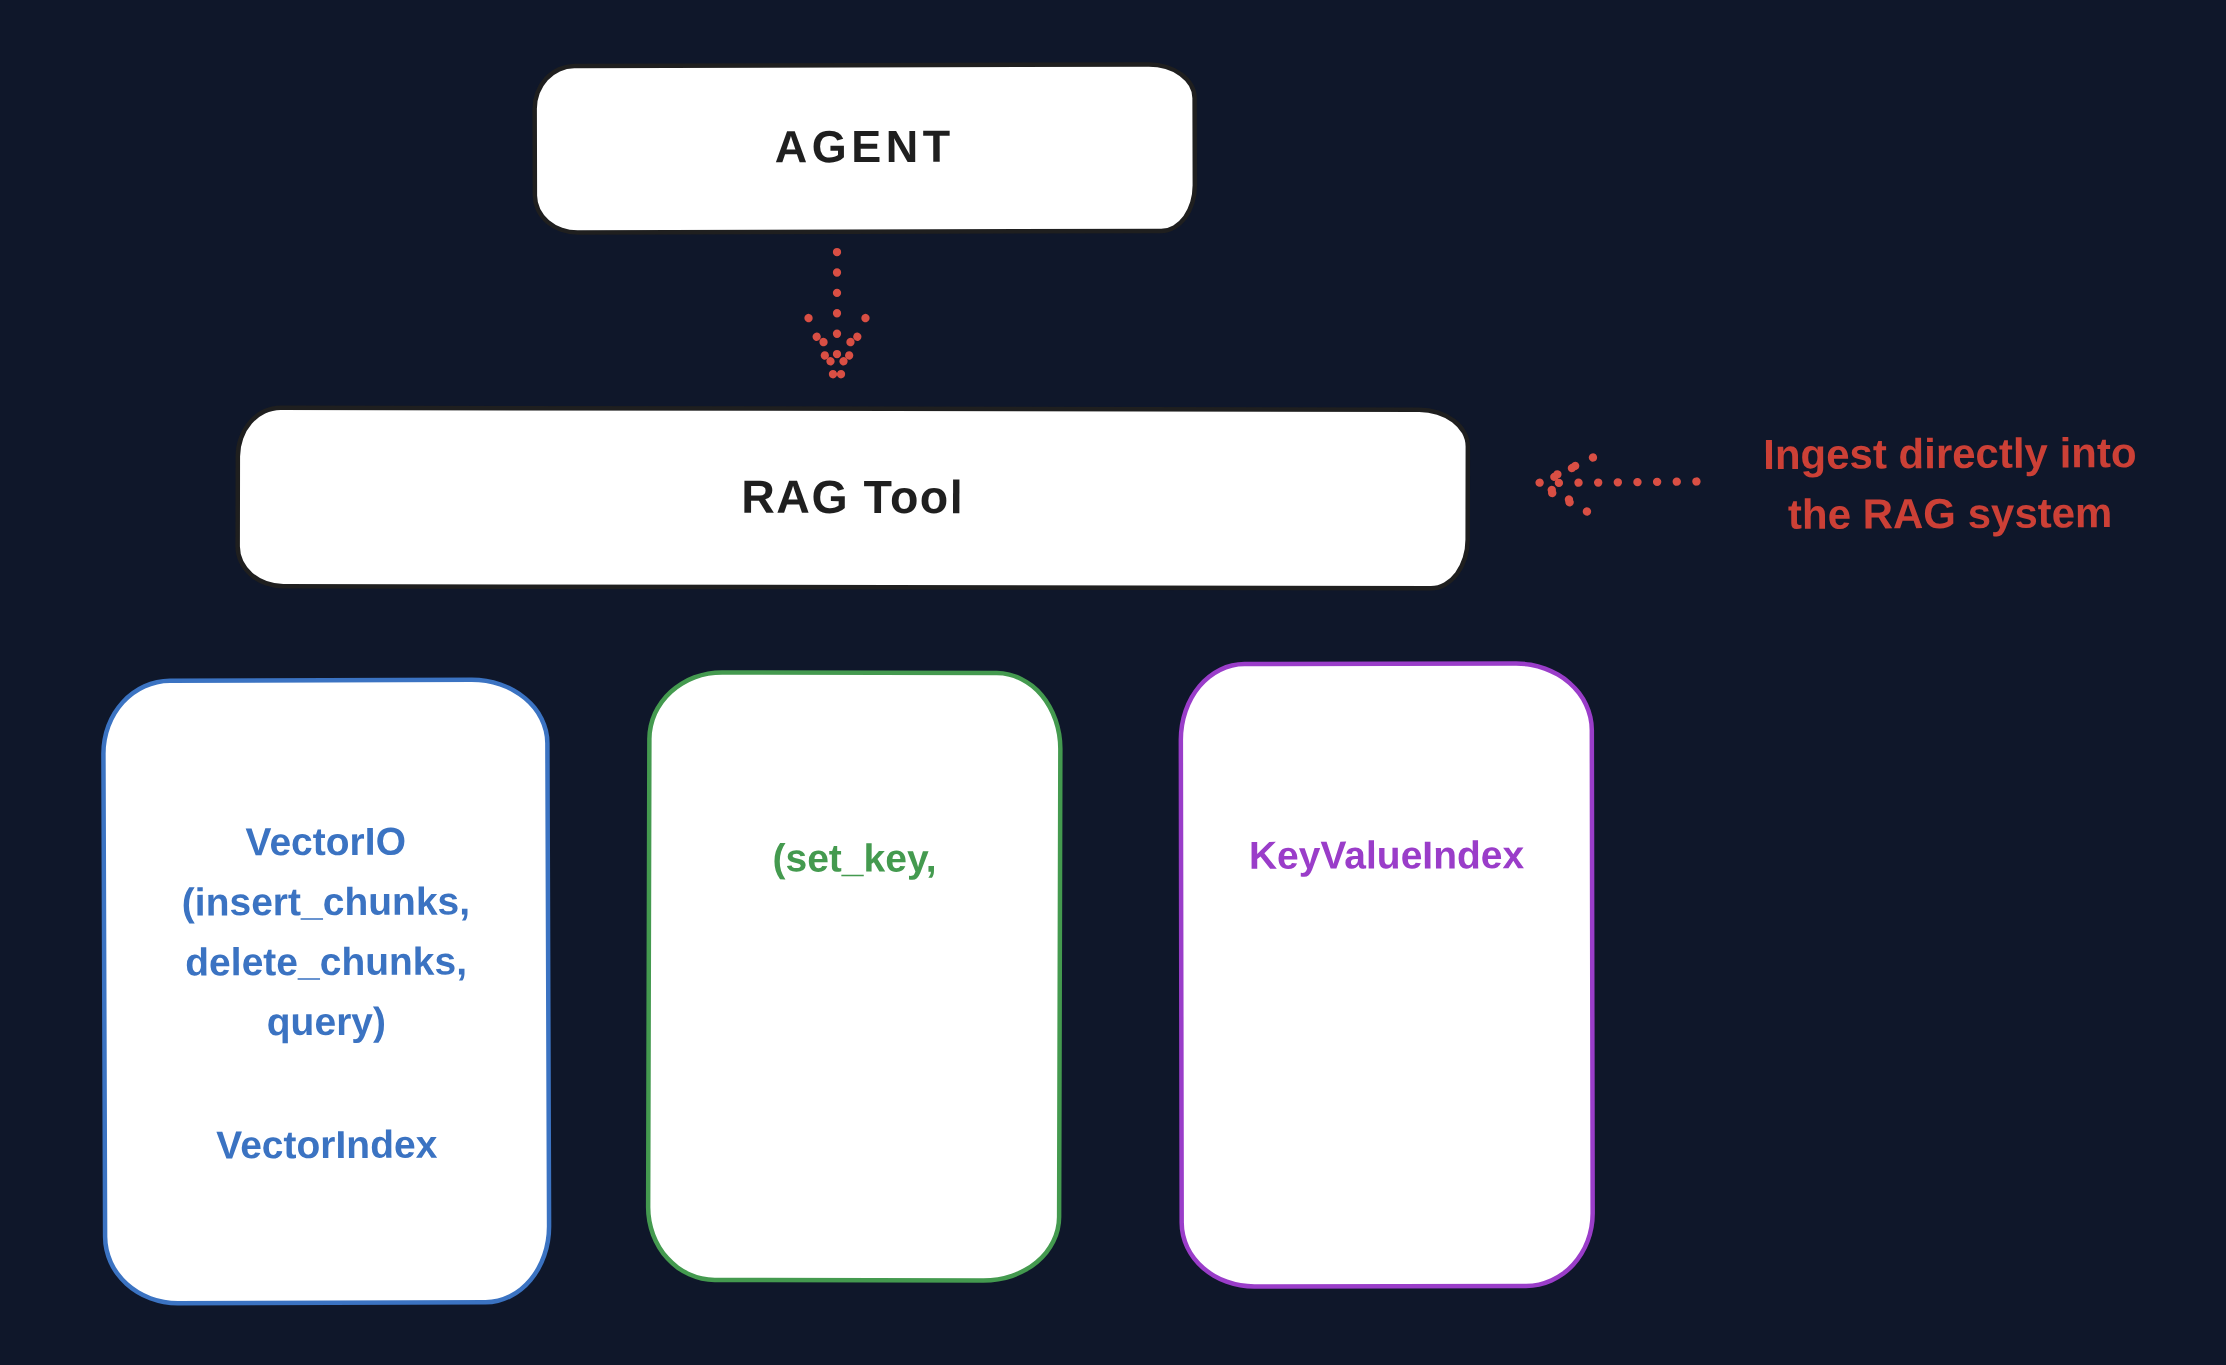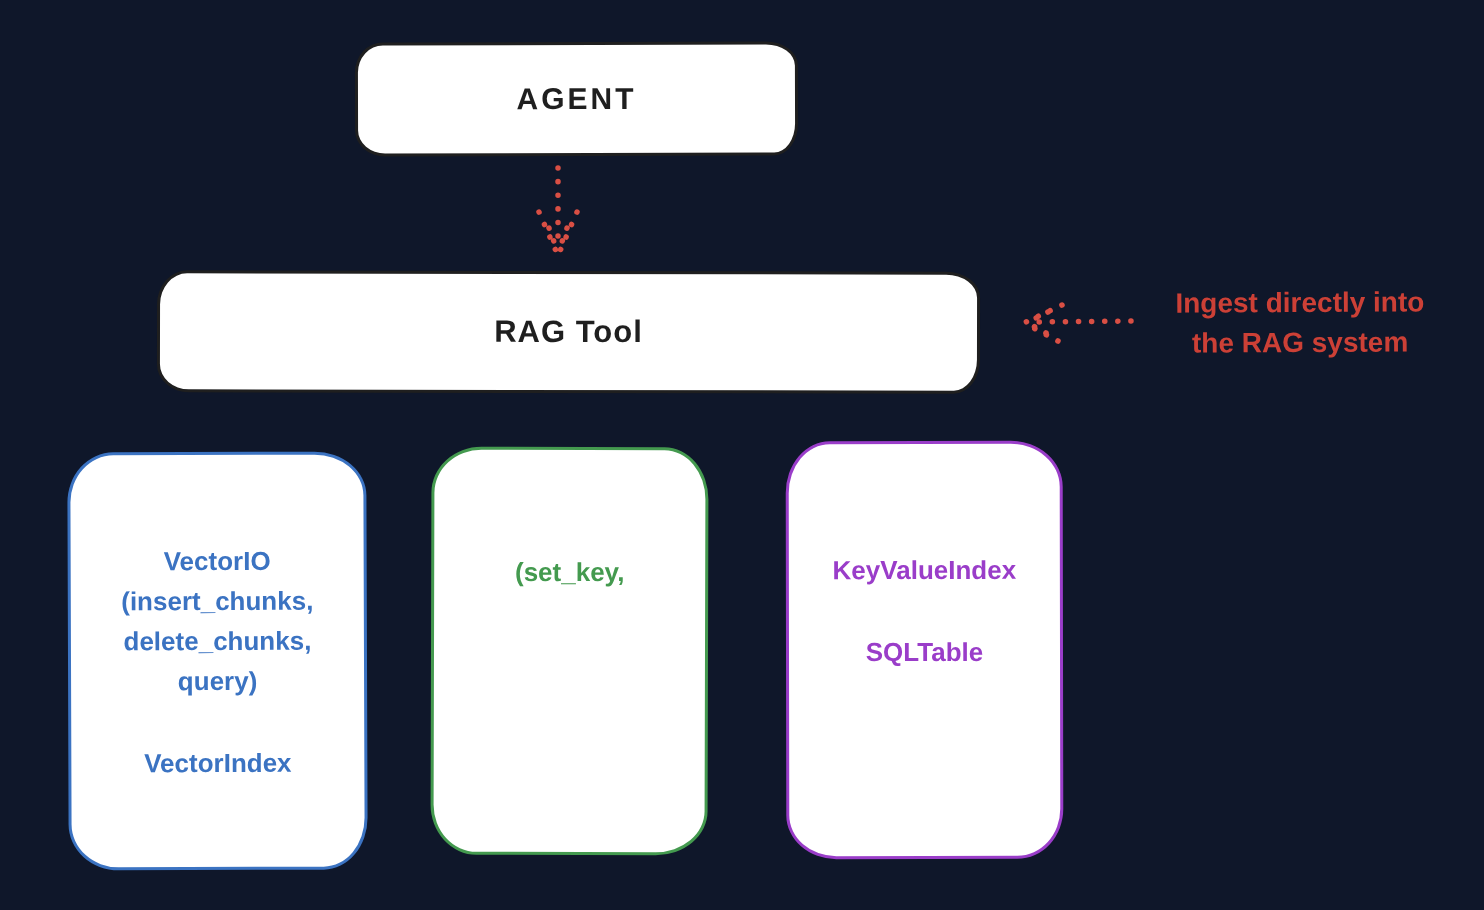"SQLTable" div.index-label { html: <div>SQLTable</div> -> none }
